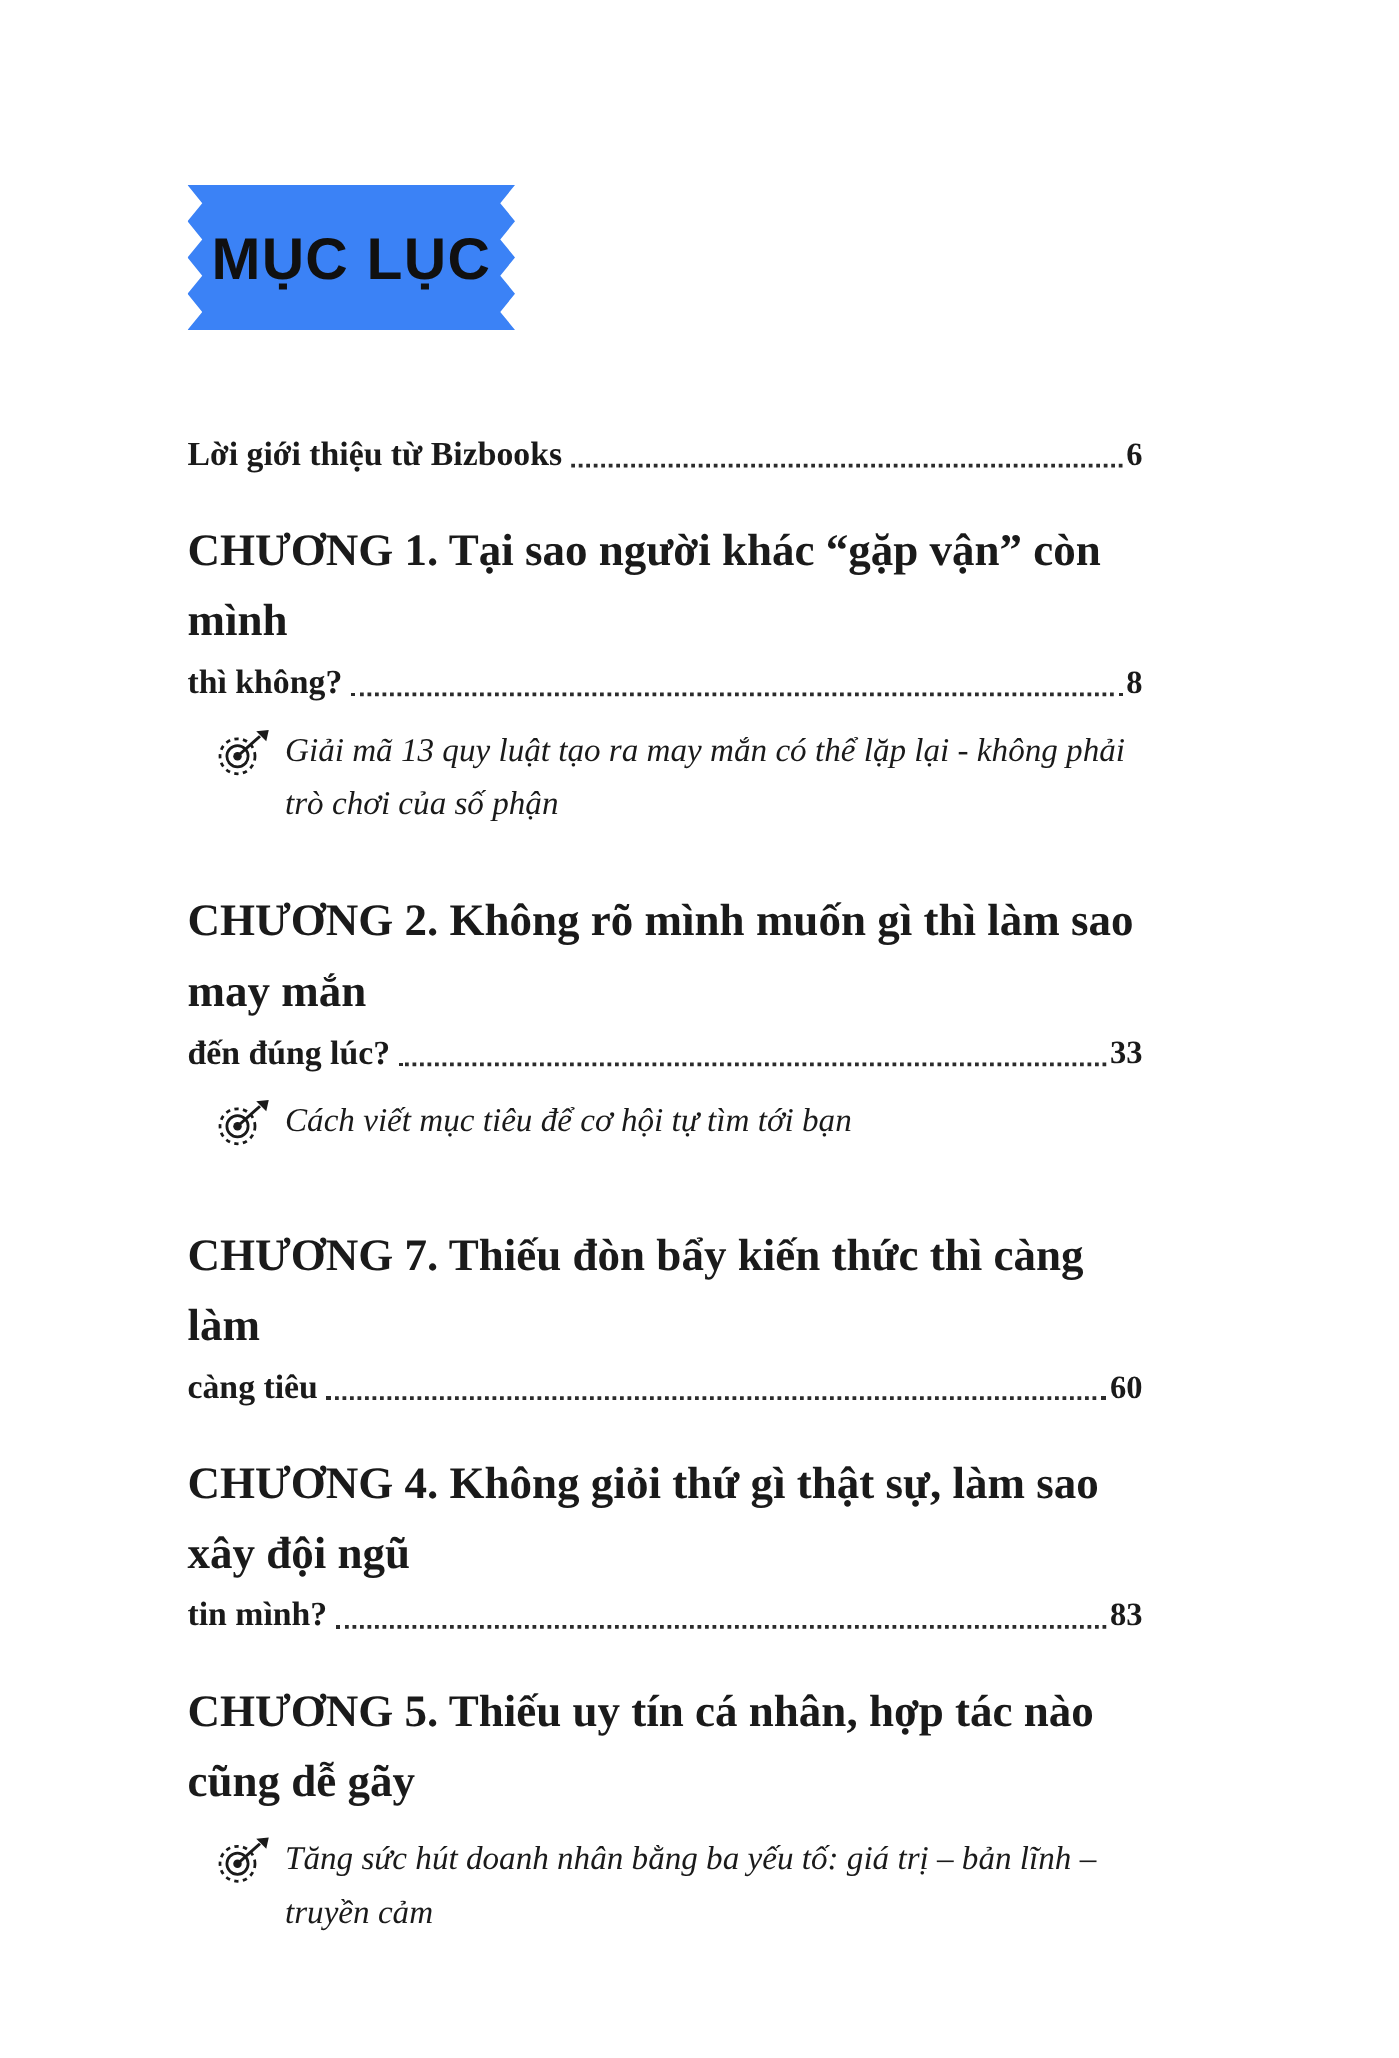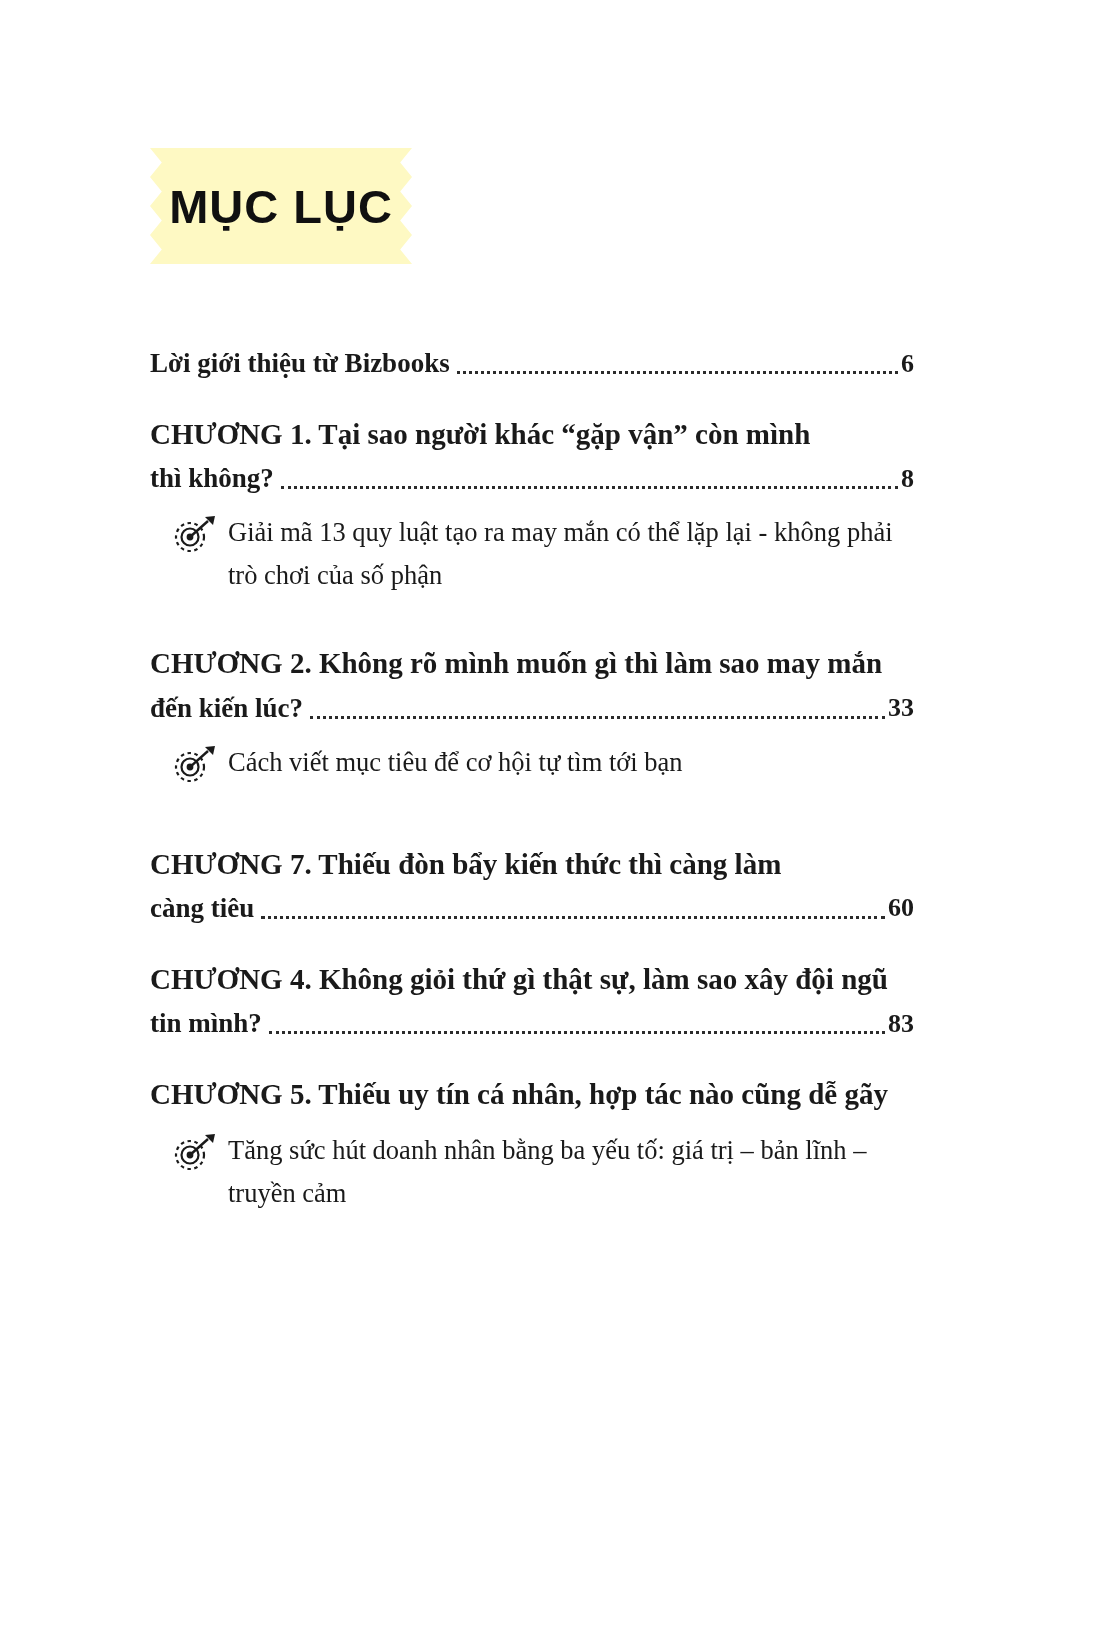"MỤC LỤC" .title-box { background: #fef9c3 -> #3b82f6 }
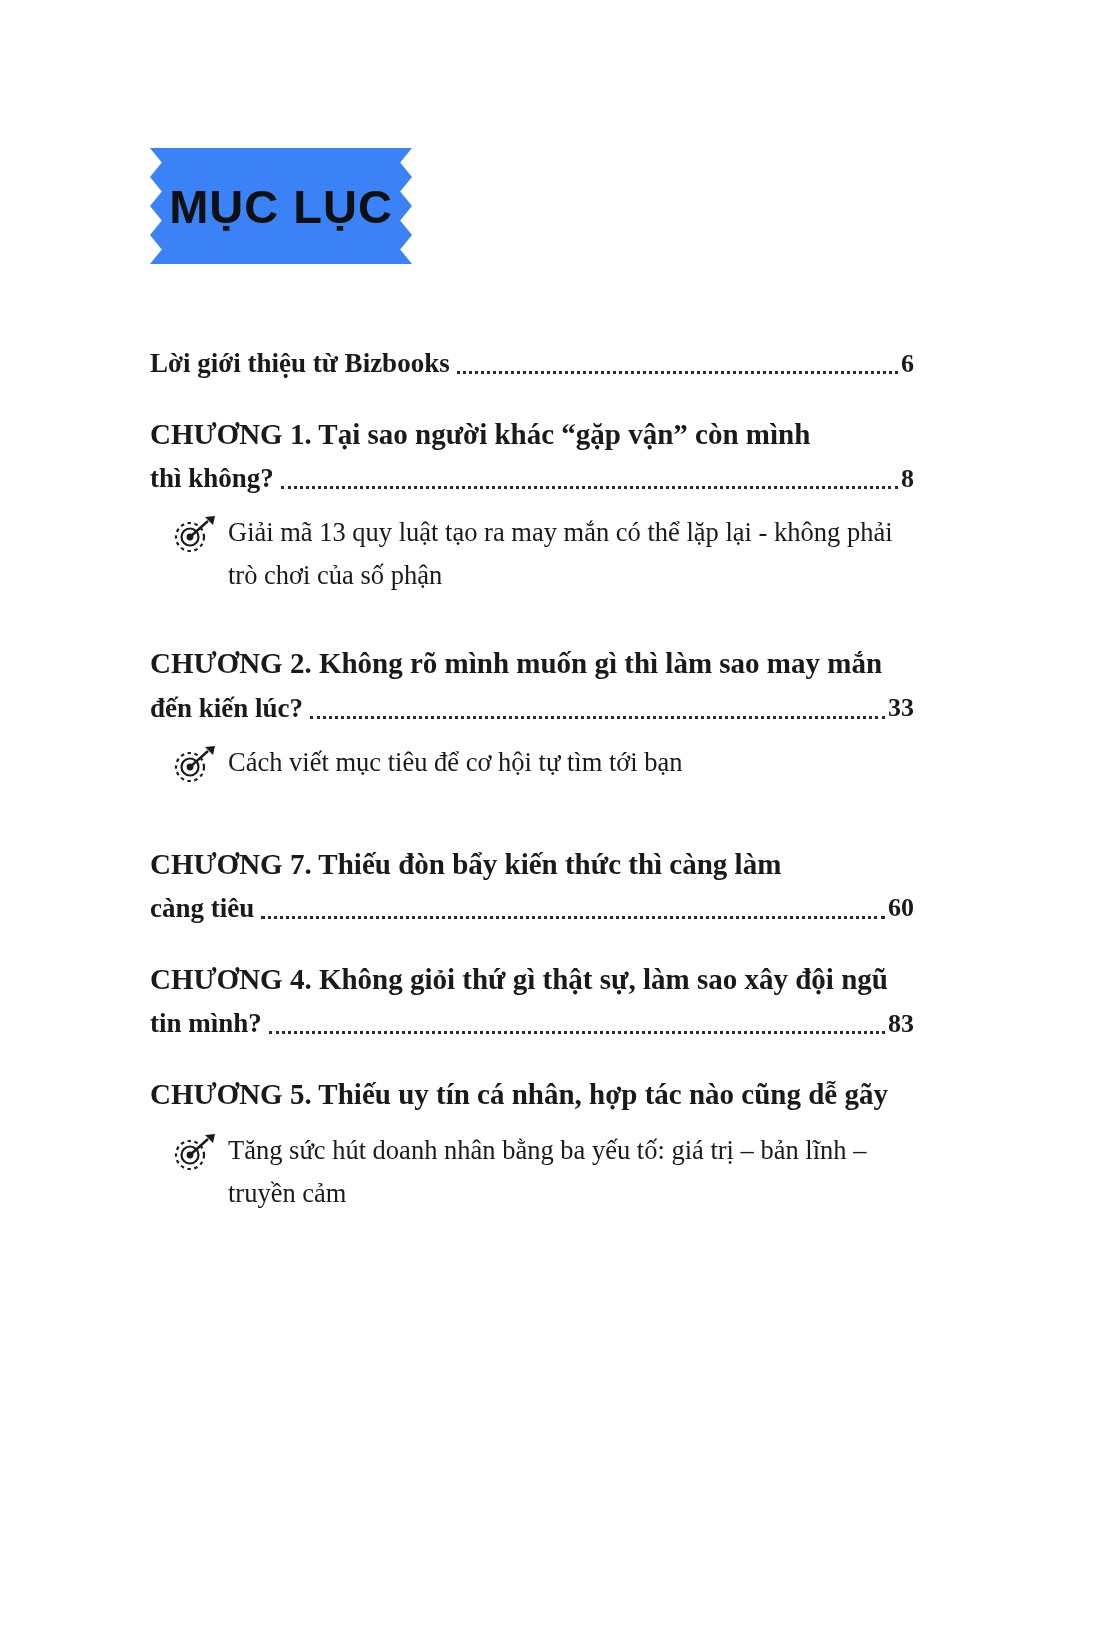"CHƯƠNG 1. Tại sao người" .t1 { font-size: 29px -> 36px }
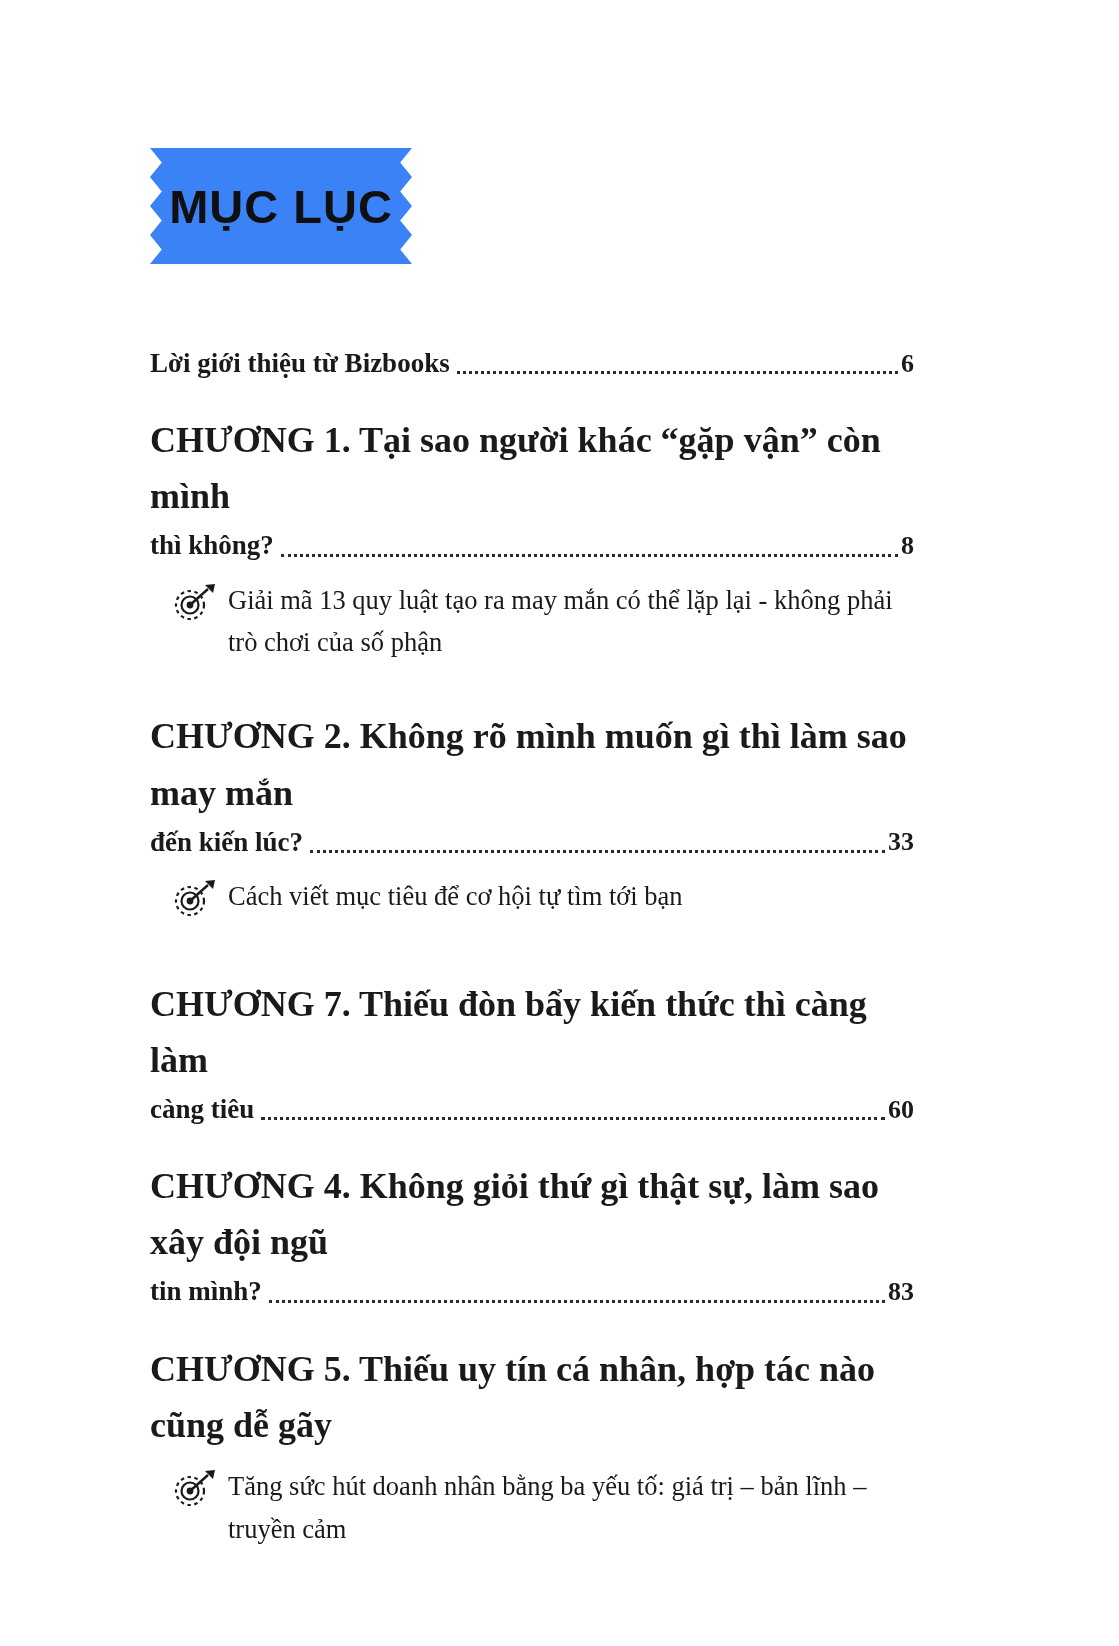"Giải mã 13 quy luật" .sub { font-style: none -> italic }
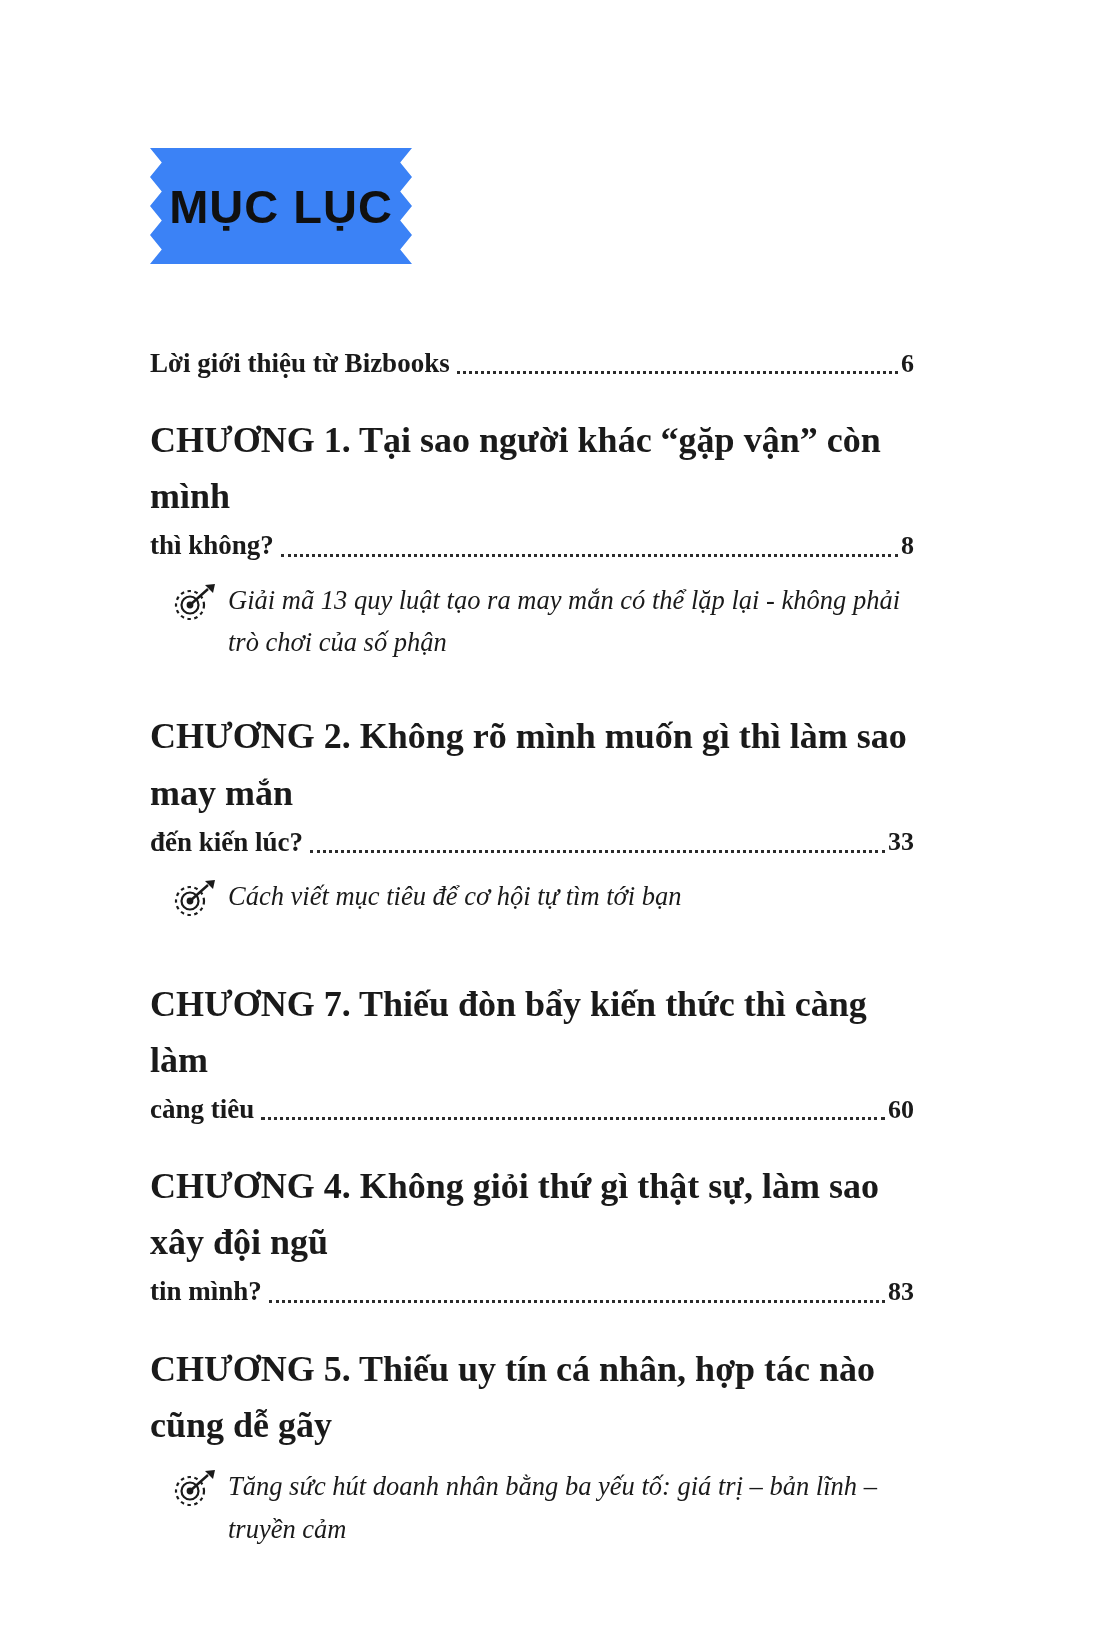"đến kiến lúc?" span.t2 { text: kiến -> đúng }
